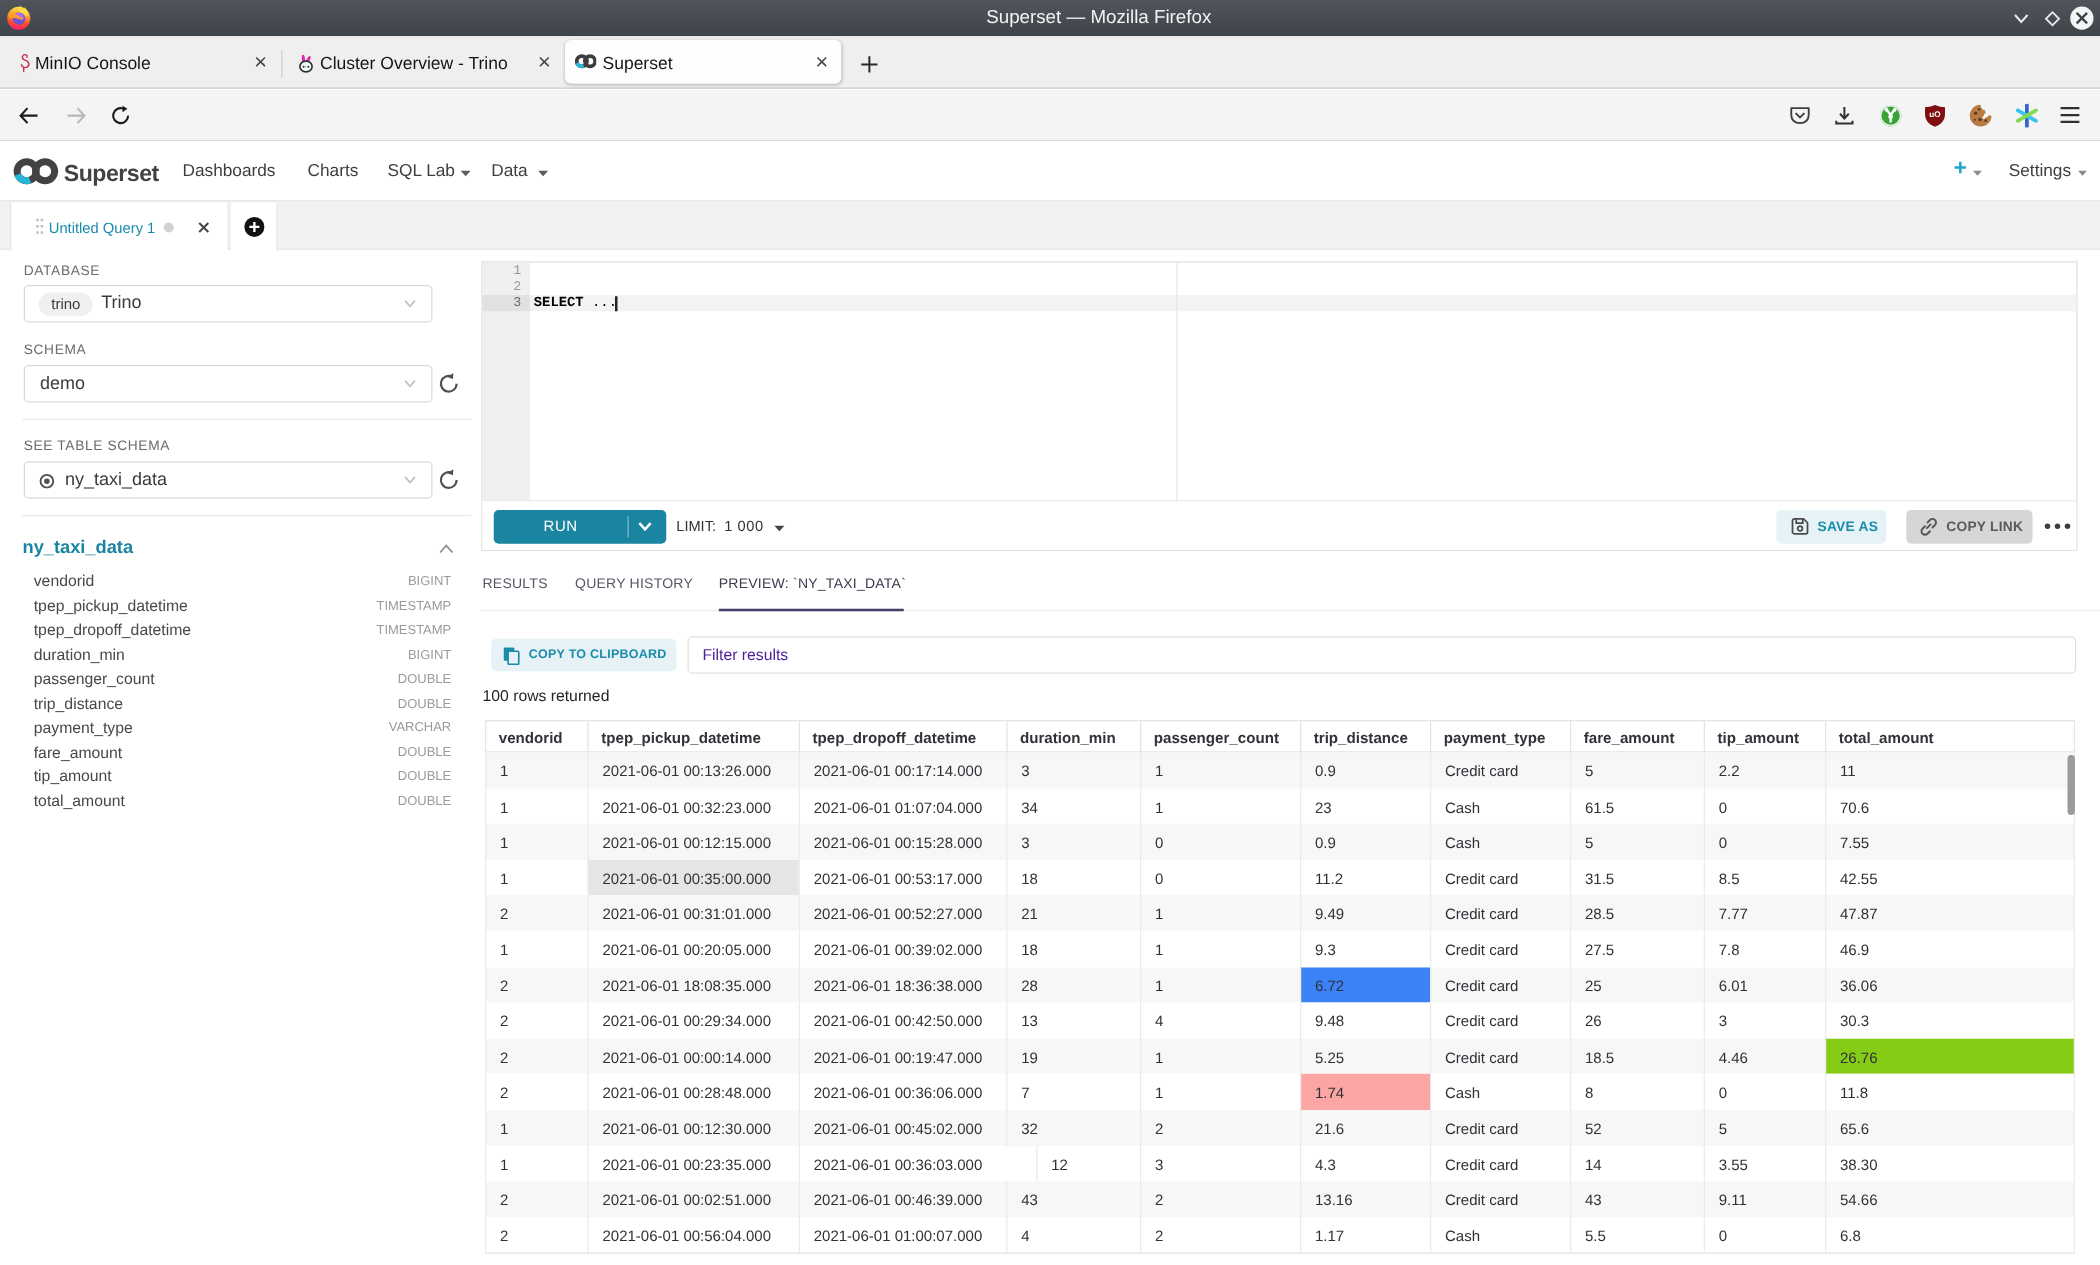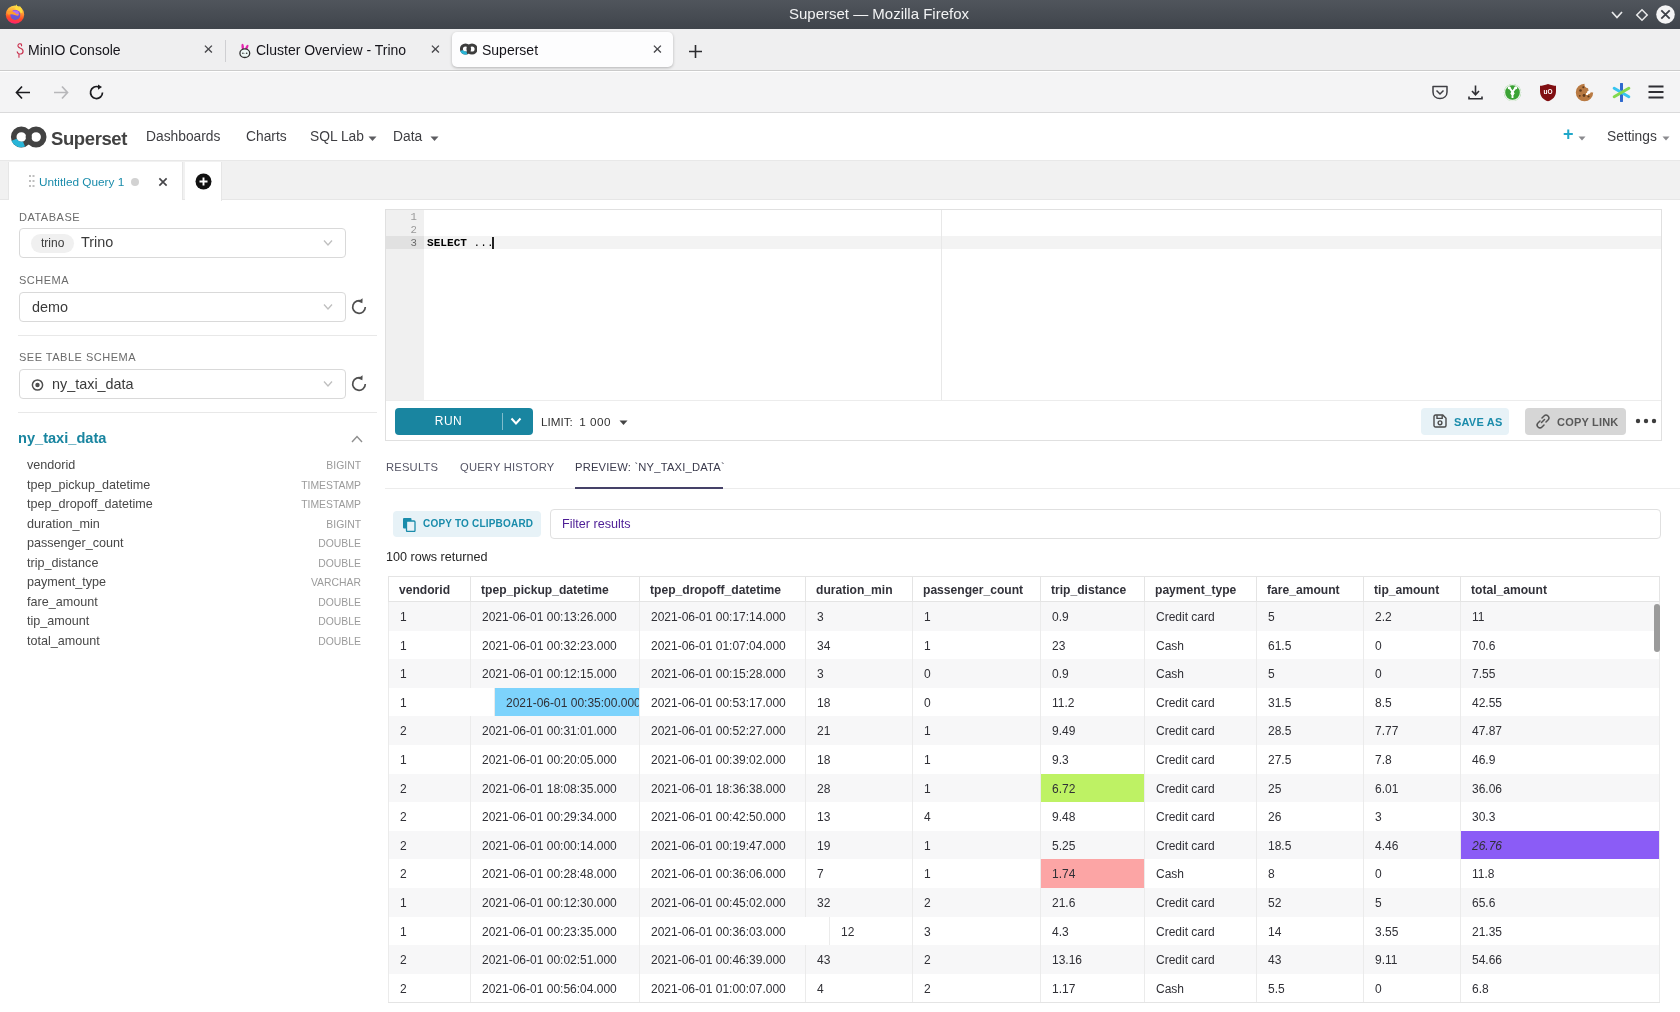"2021-06-01 00:35:00.000" div.dcell { background: #7dd3fc -> #e5e5e5; margin-left: 24px -> none }
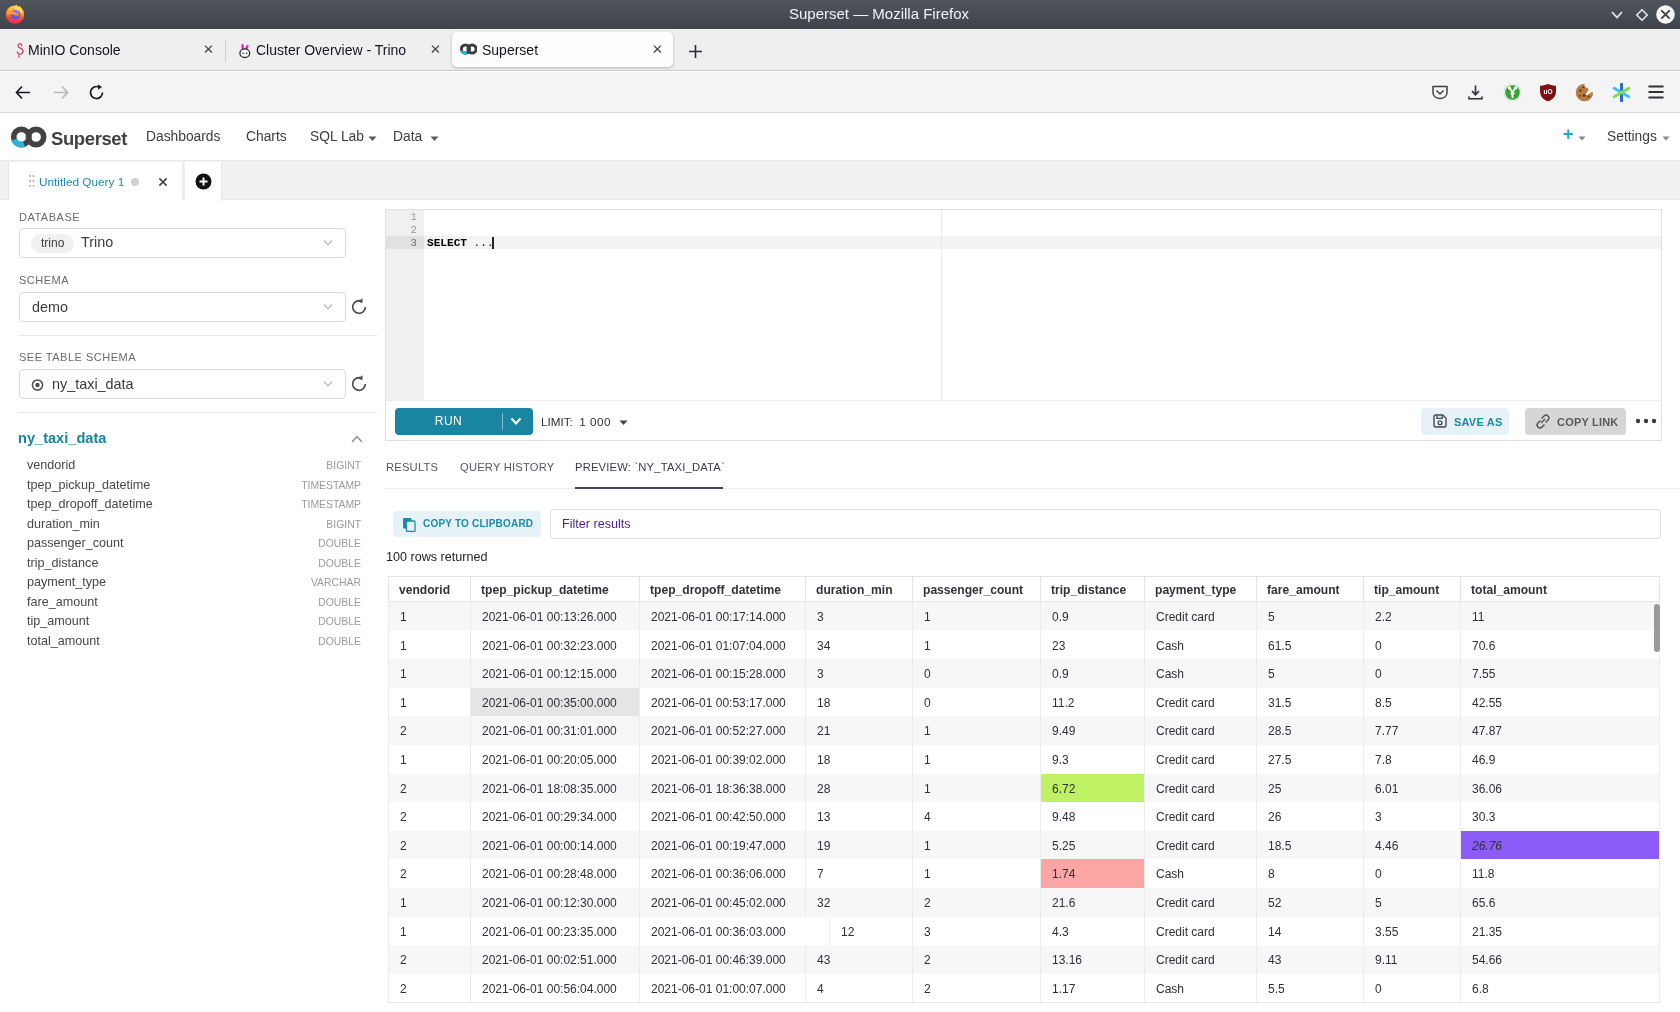"6.72" div.dcell { background: #bef264 -> #3b82f6 }
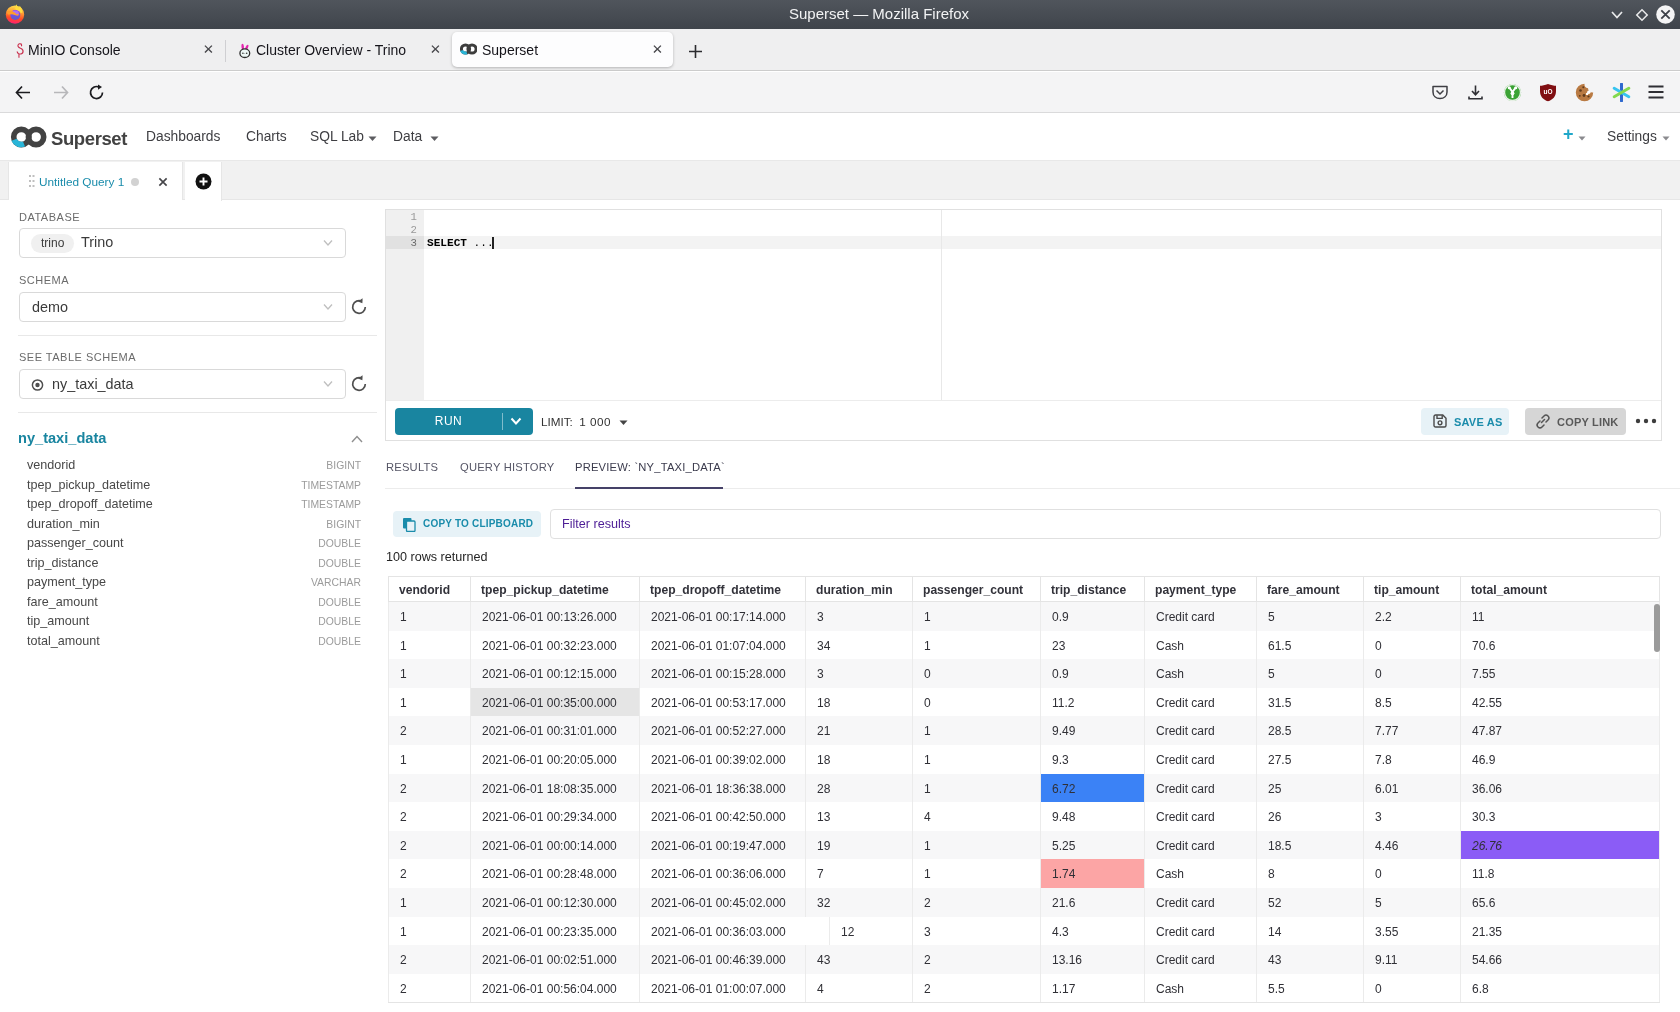"26.76" div.dcell { background: #8b5cf6 -> #84cc16; font-style: italic -> none }
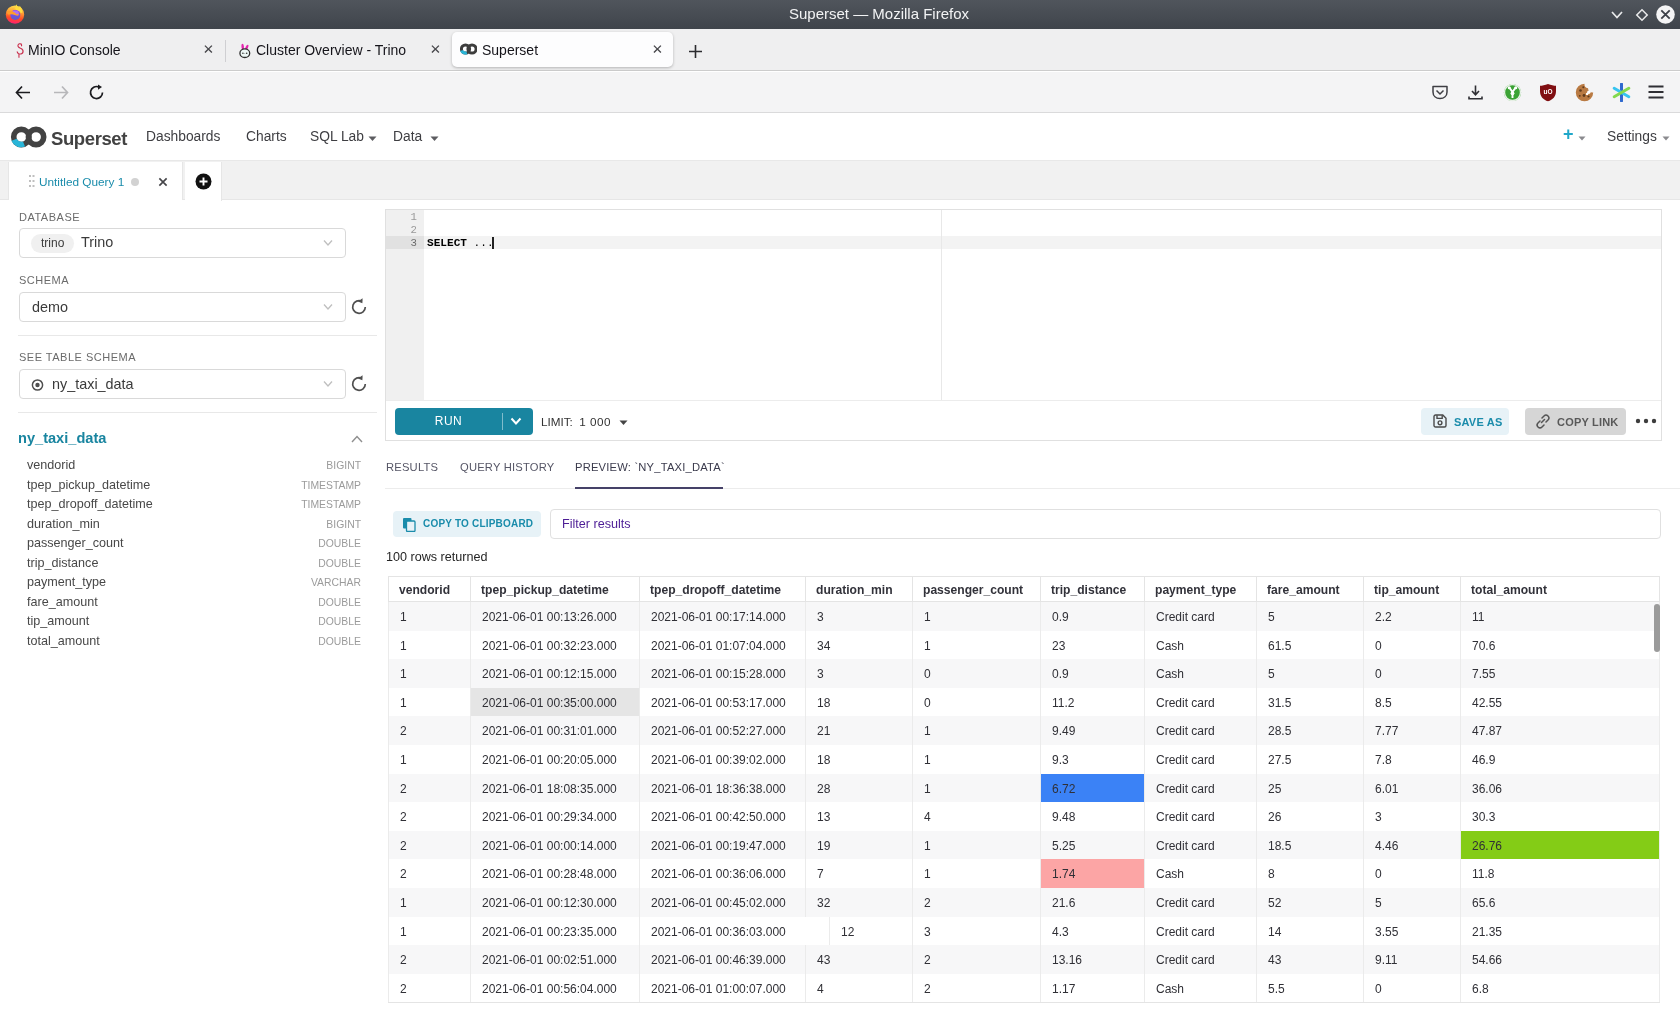"21.35" div.dcell { text: 21.35 -> 38.30 }
